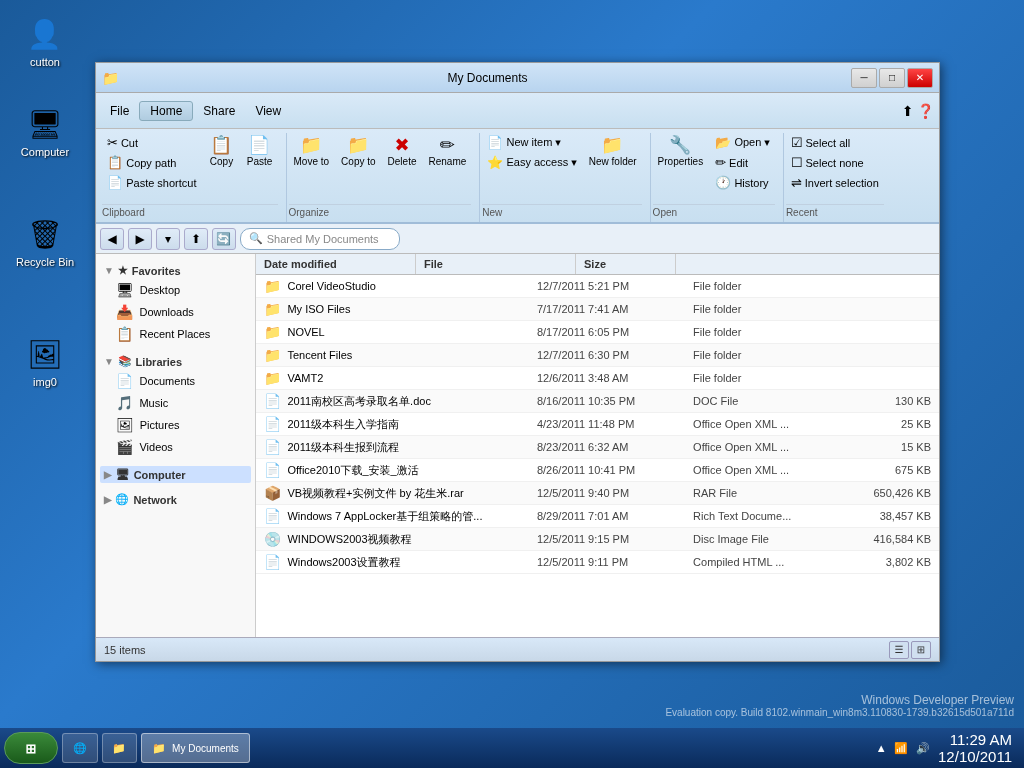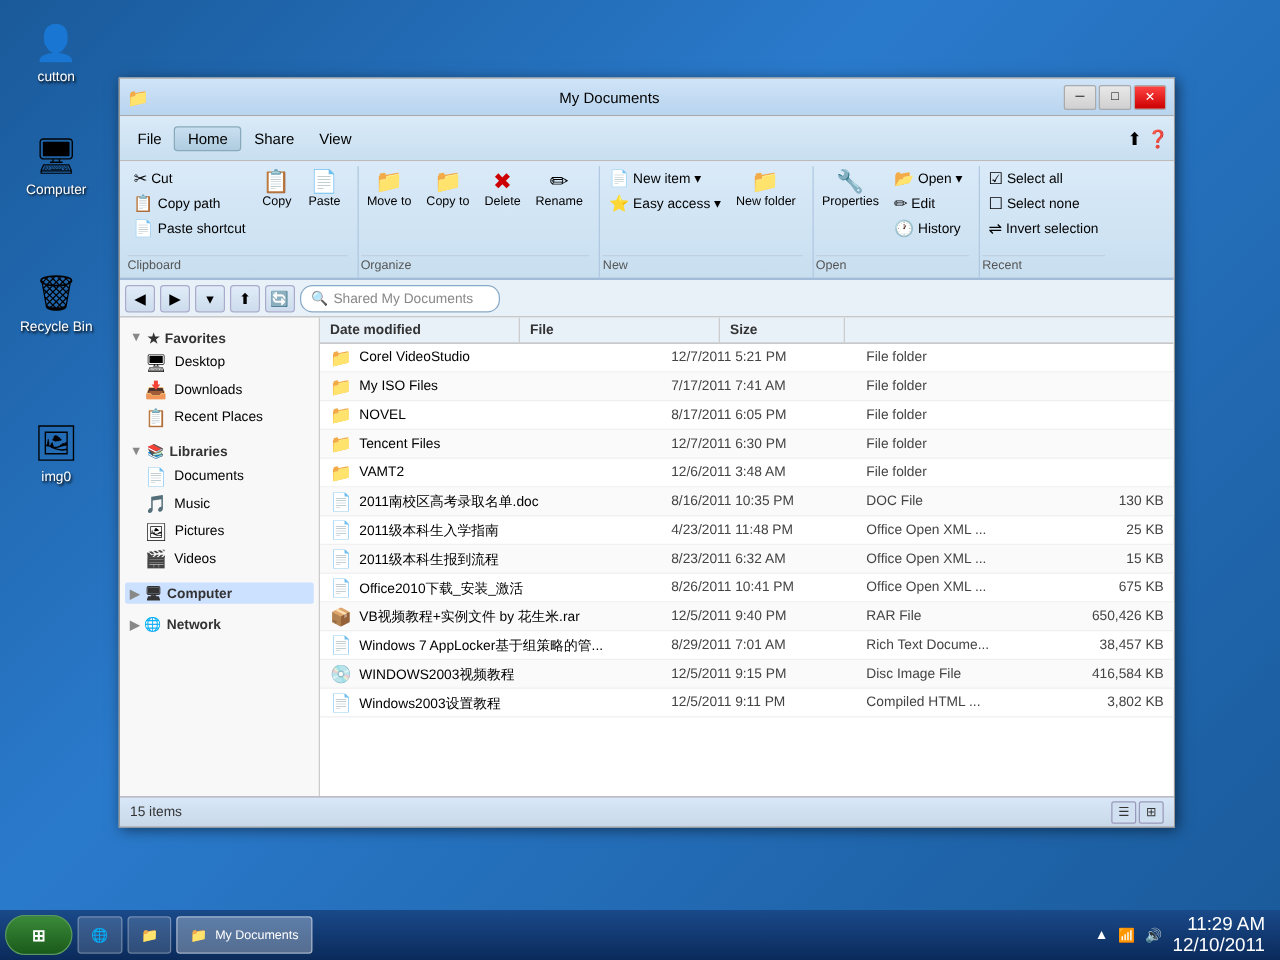"Windows Developer Preview" div { html: none -> <div>Windows Developer Preview</div> }
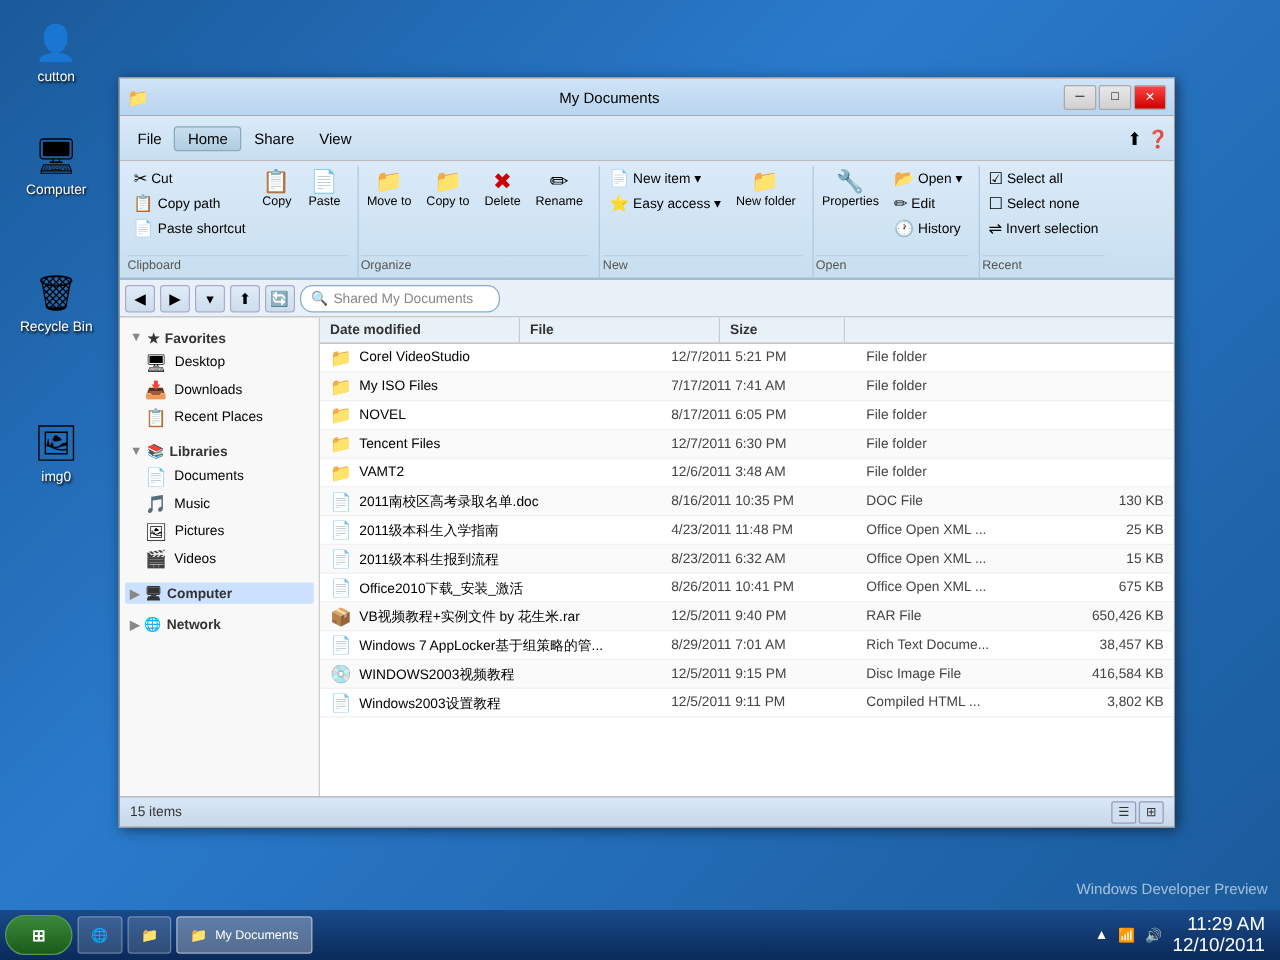"Evaluation copy. Build" div { html: none -> <div>Evaluation copy. Build 8102.winmain_win8m3.110830-1739.b32615d501a711d</div> }
